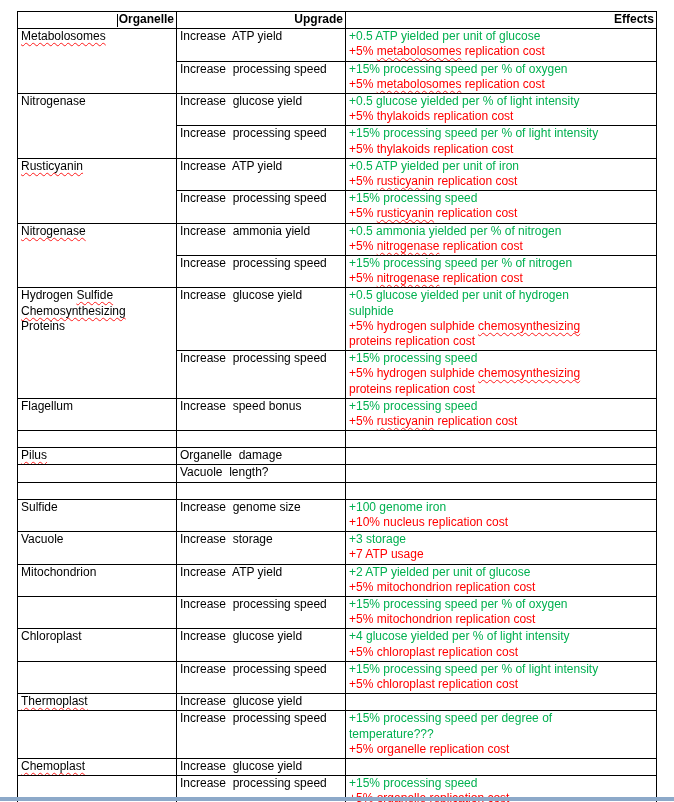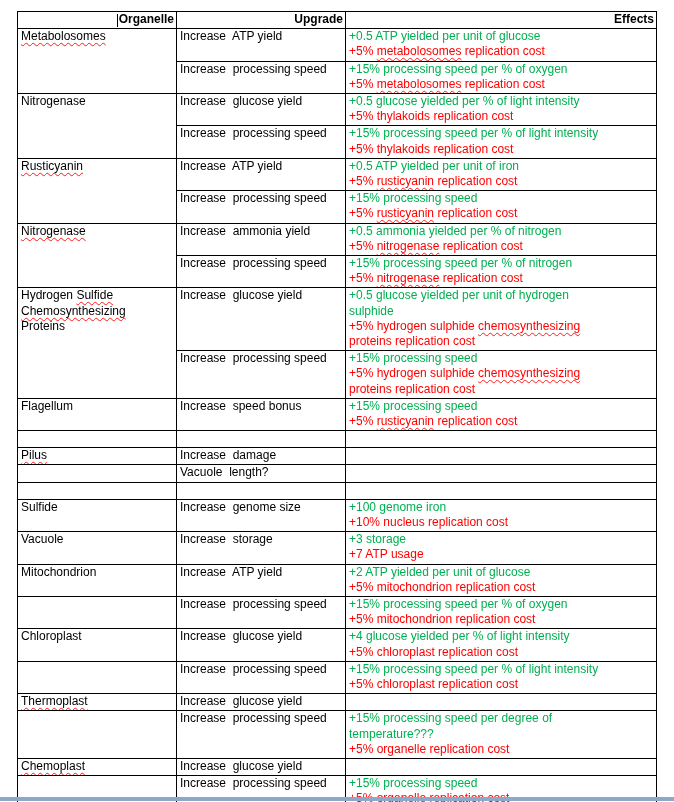"Increase damage" td { text: Increase -> Organelle }
